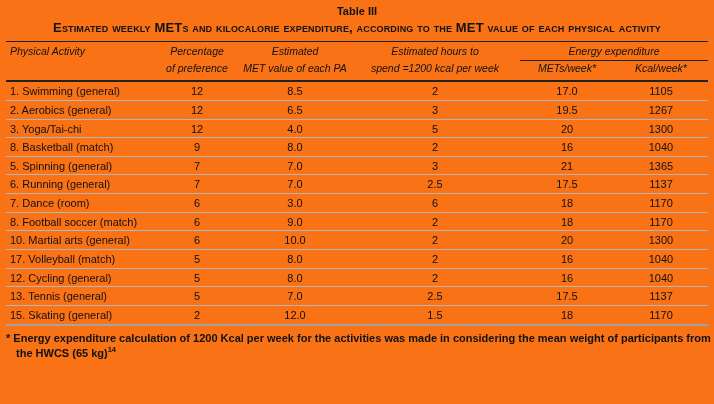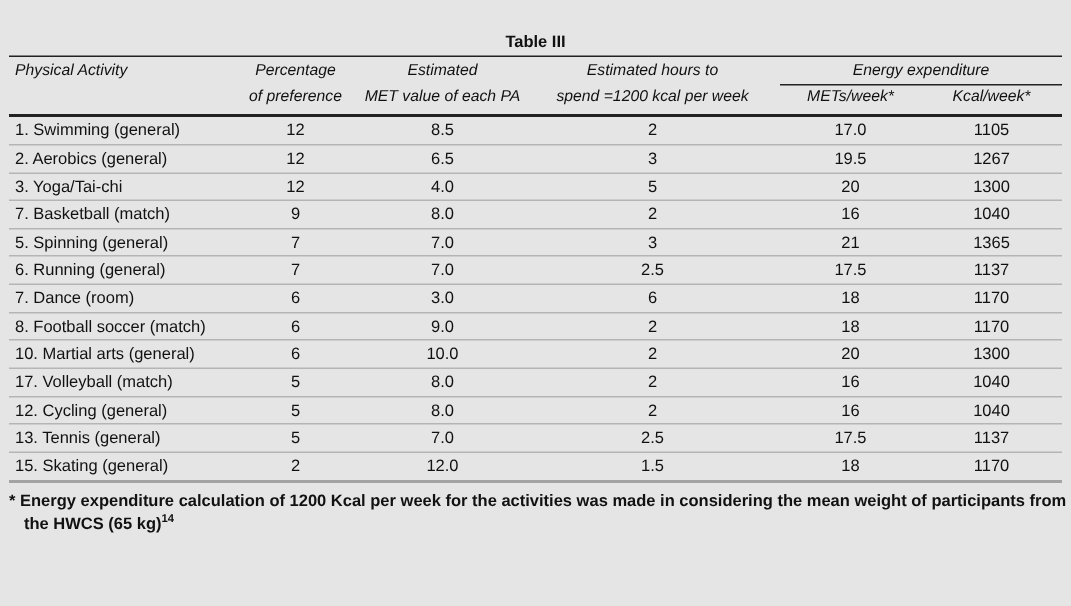"Table III" .page { background: #e5e5e5 -> #f97316; padding: 20px 6px 0 -> 3px 6px 0 }
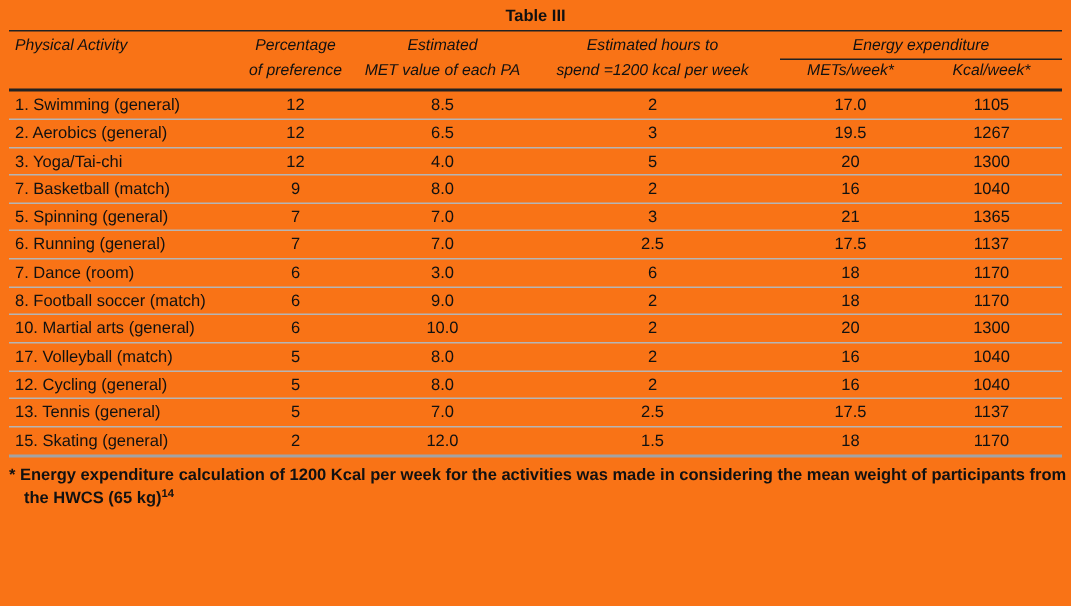"Estimated weekly METs and kilocalorie" div.subtitle { html: none -> <div>Estimated weekly METs and kilocalorie expenditure, according to the MET value of each physical activity</div> }
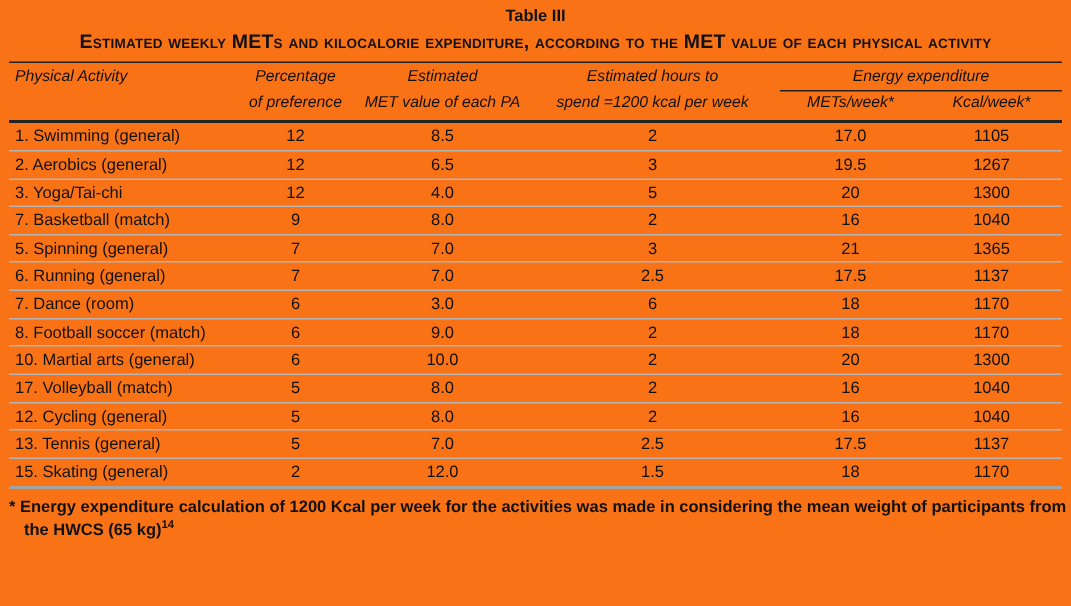"7. Basketball (match)" td.left { text: 7 -> 8 }
